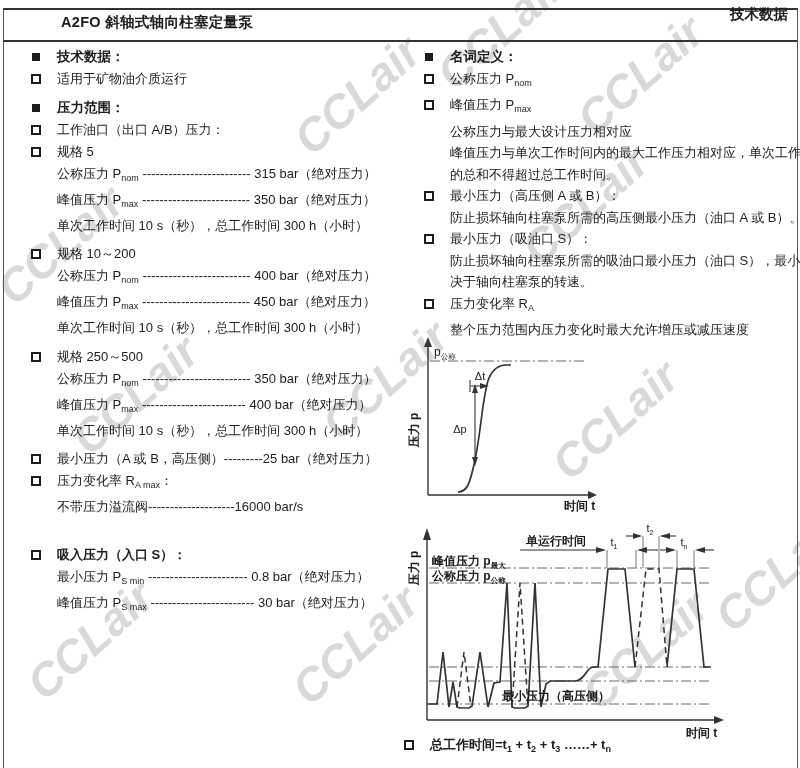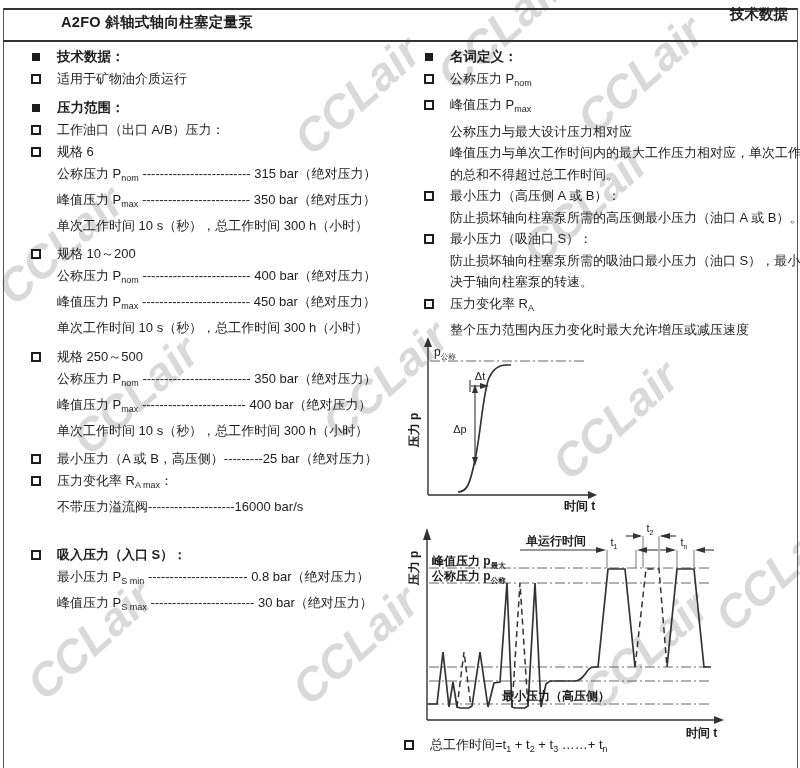"规格 6" span { text: 6 -> 5 }
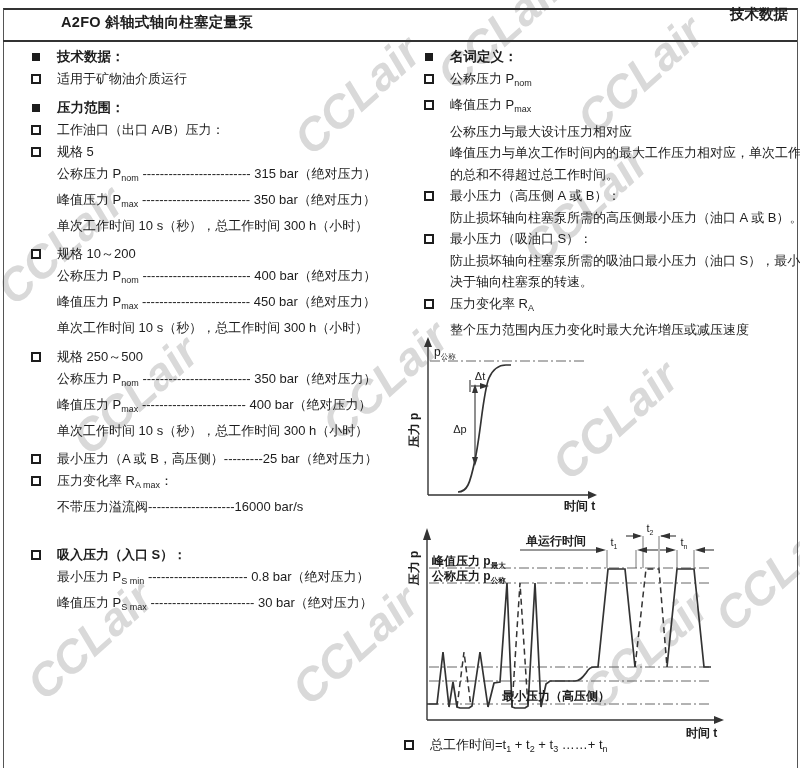"总工作时间=t1 + t2 + t3" .formula-row { font-weight: none -> bold }
